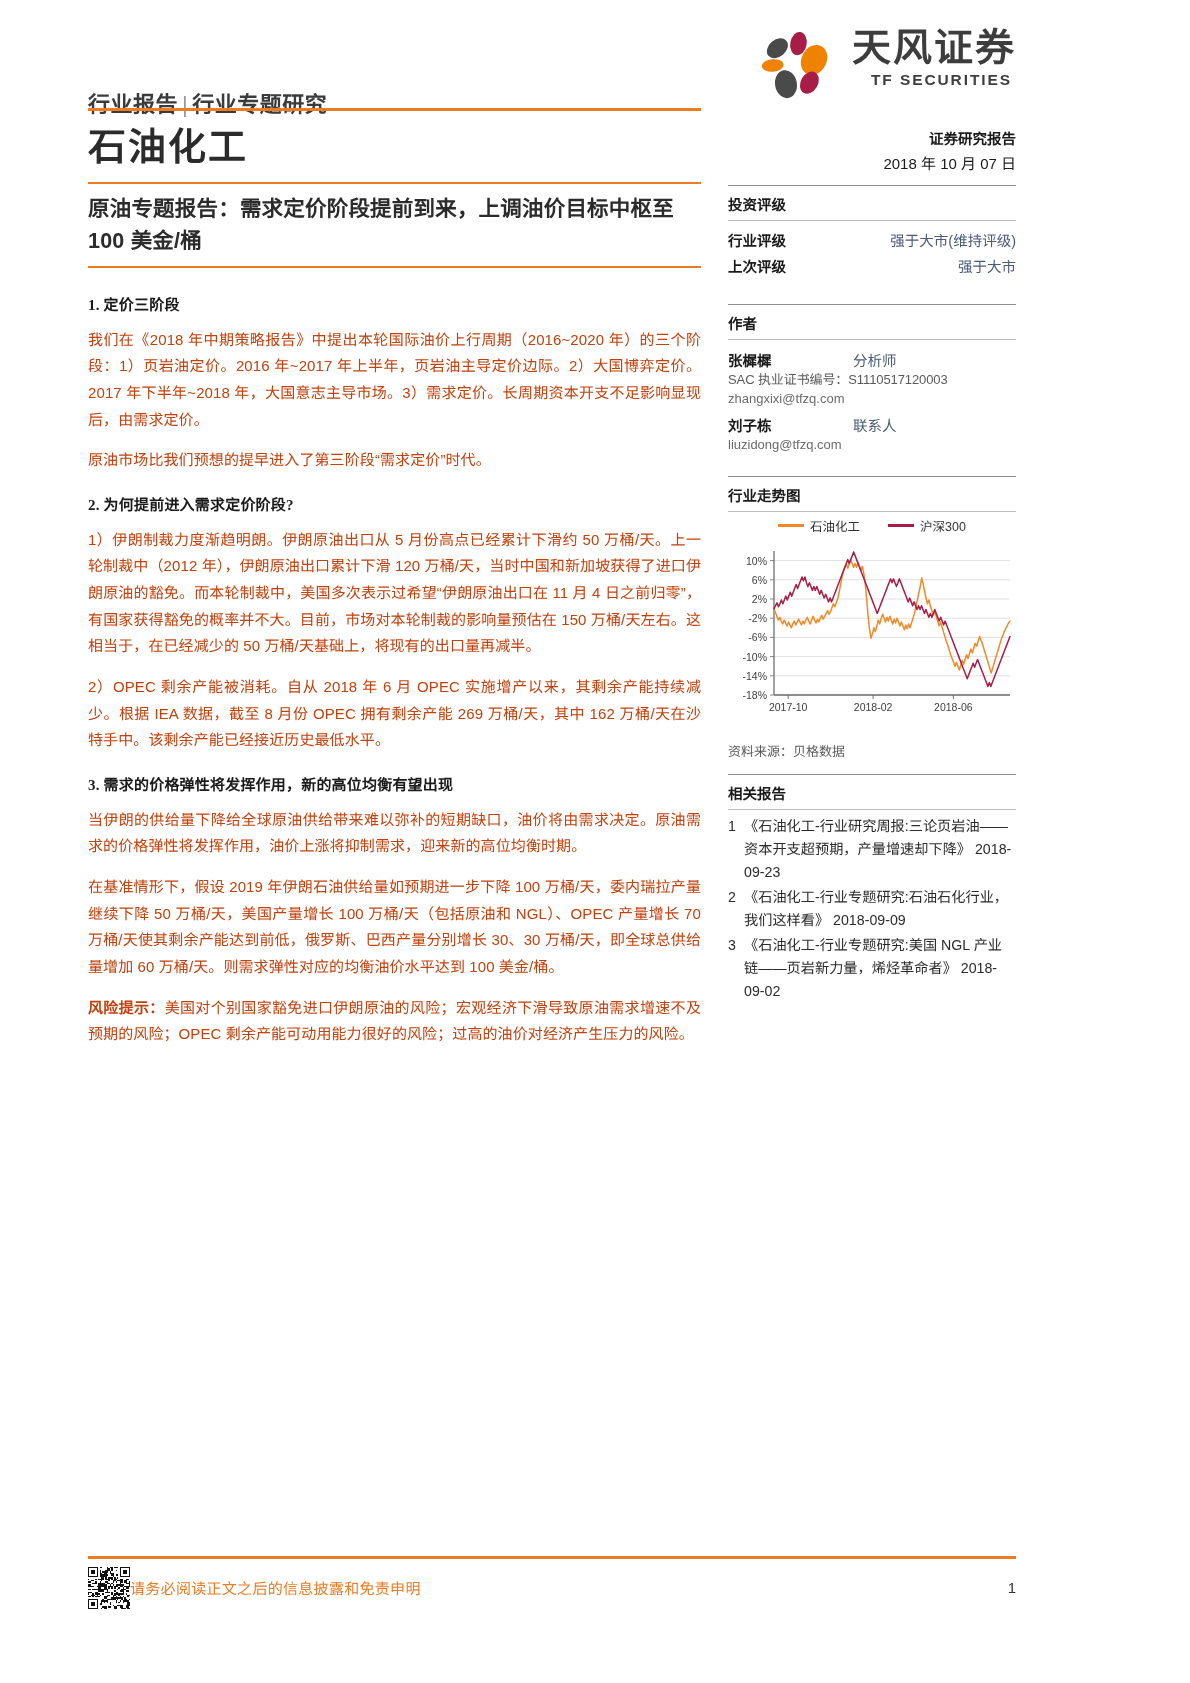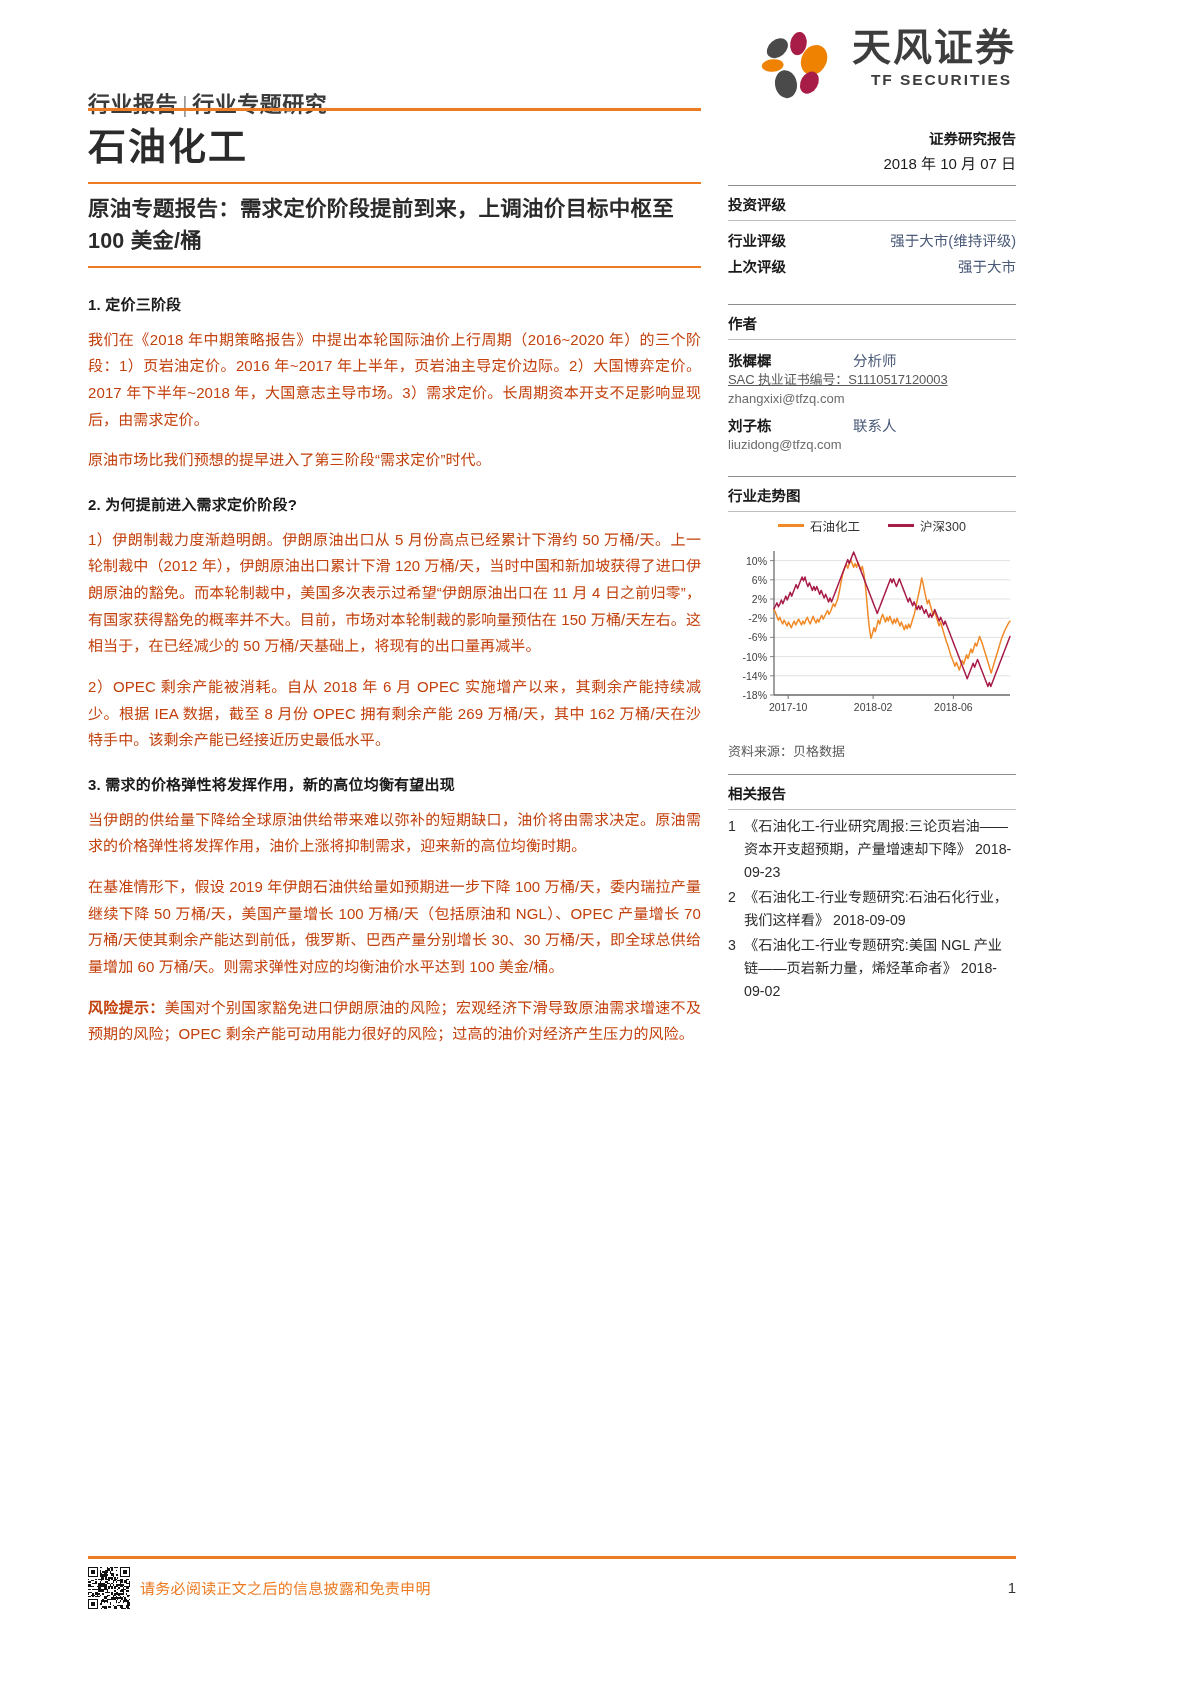"1. 定价三阶段" h3.sec { font-family: none -> Liberation Serif, serif }
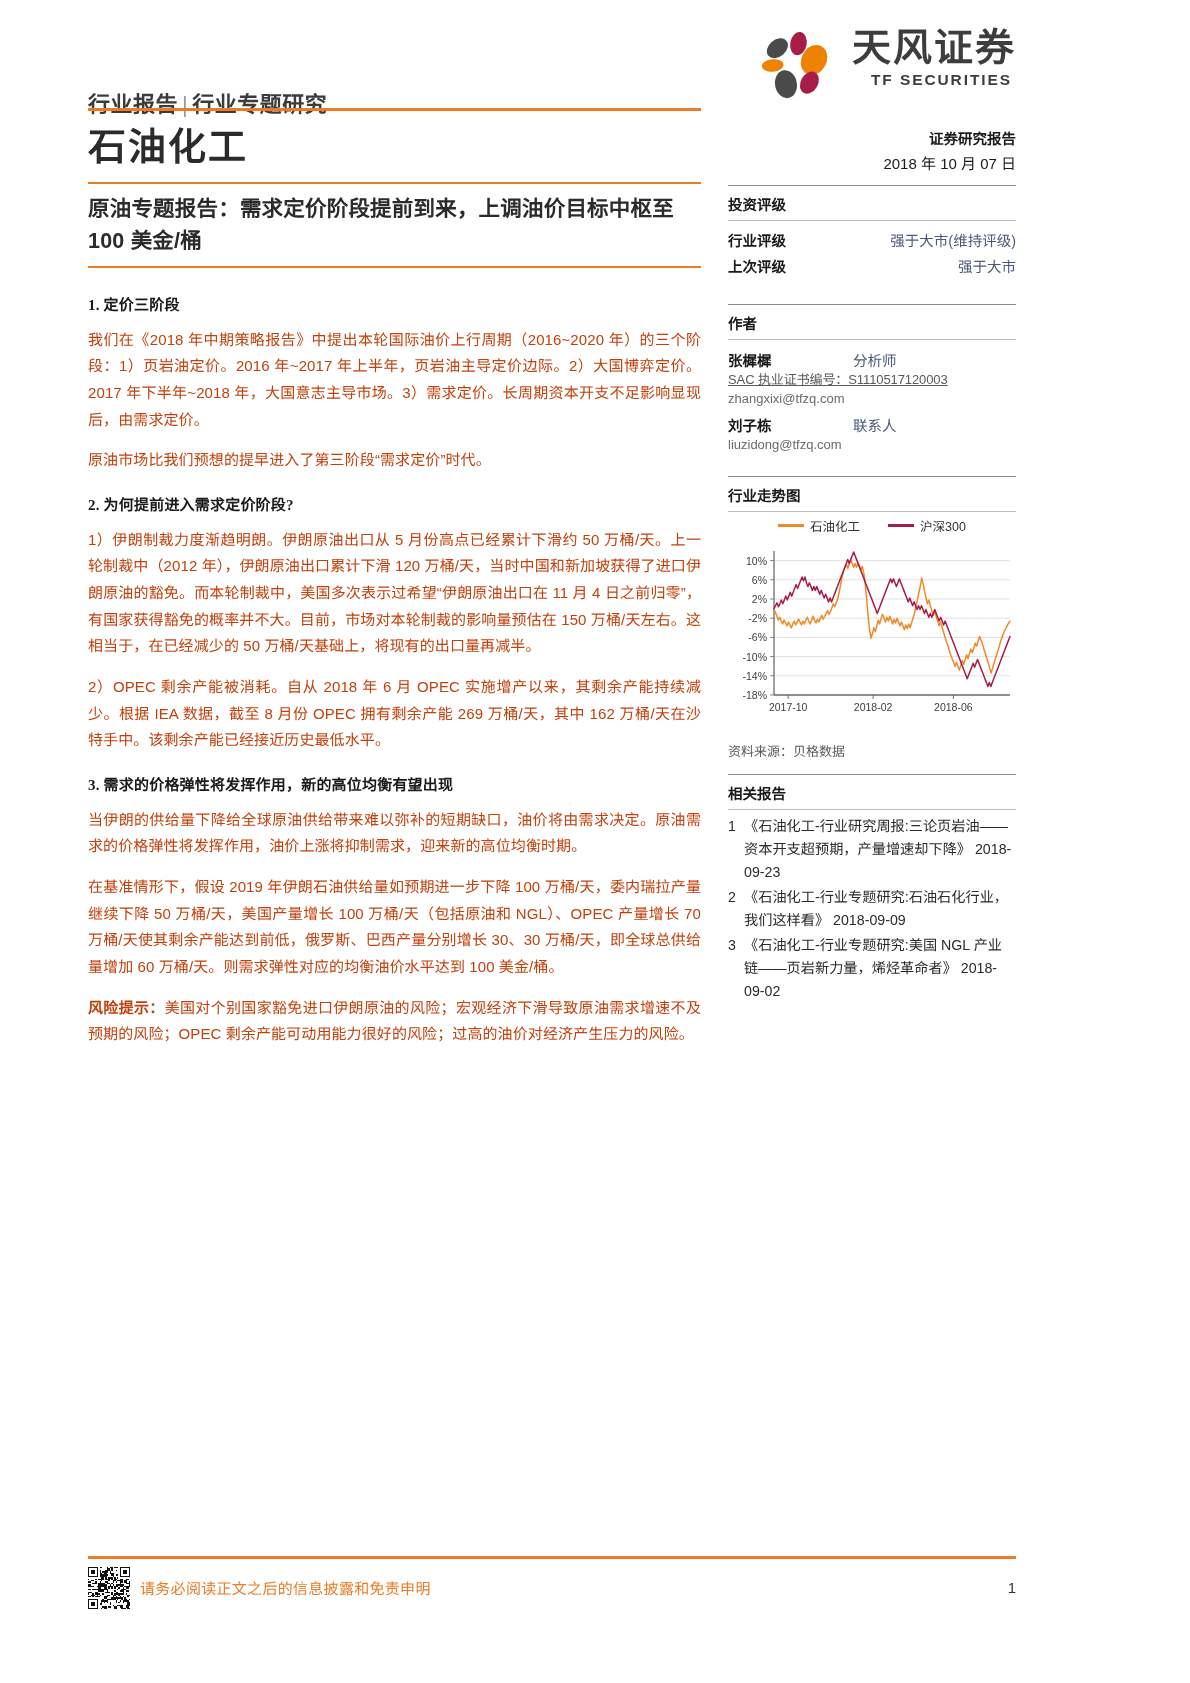"SAC 执业证书编号：S1110517120003" .author-meta { text-decoration: underline -> none }
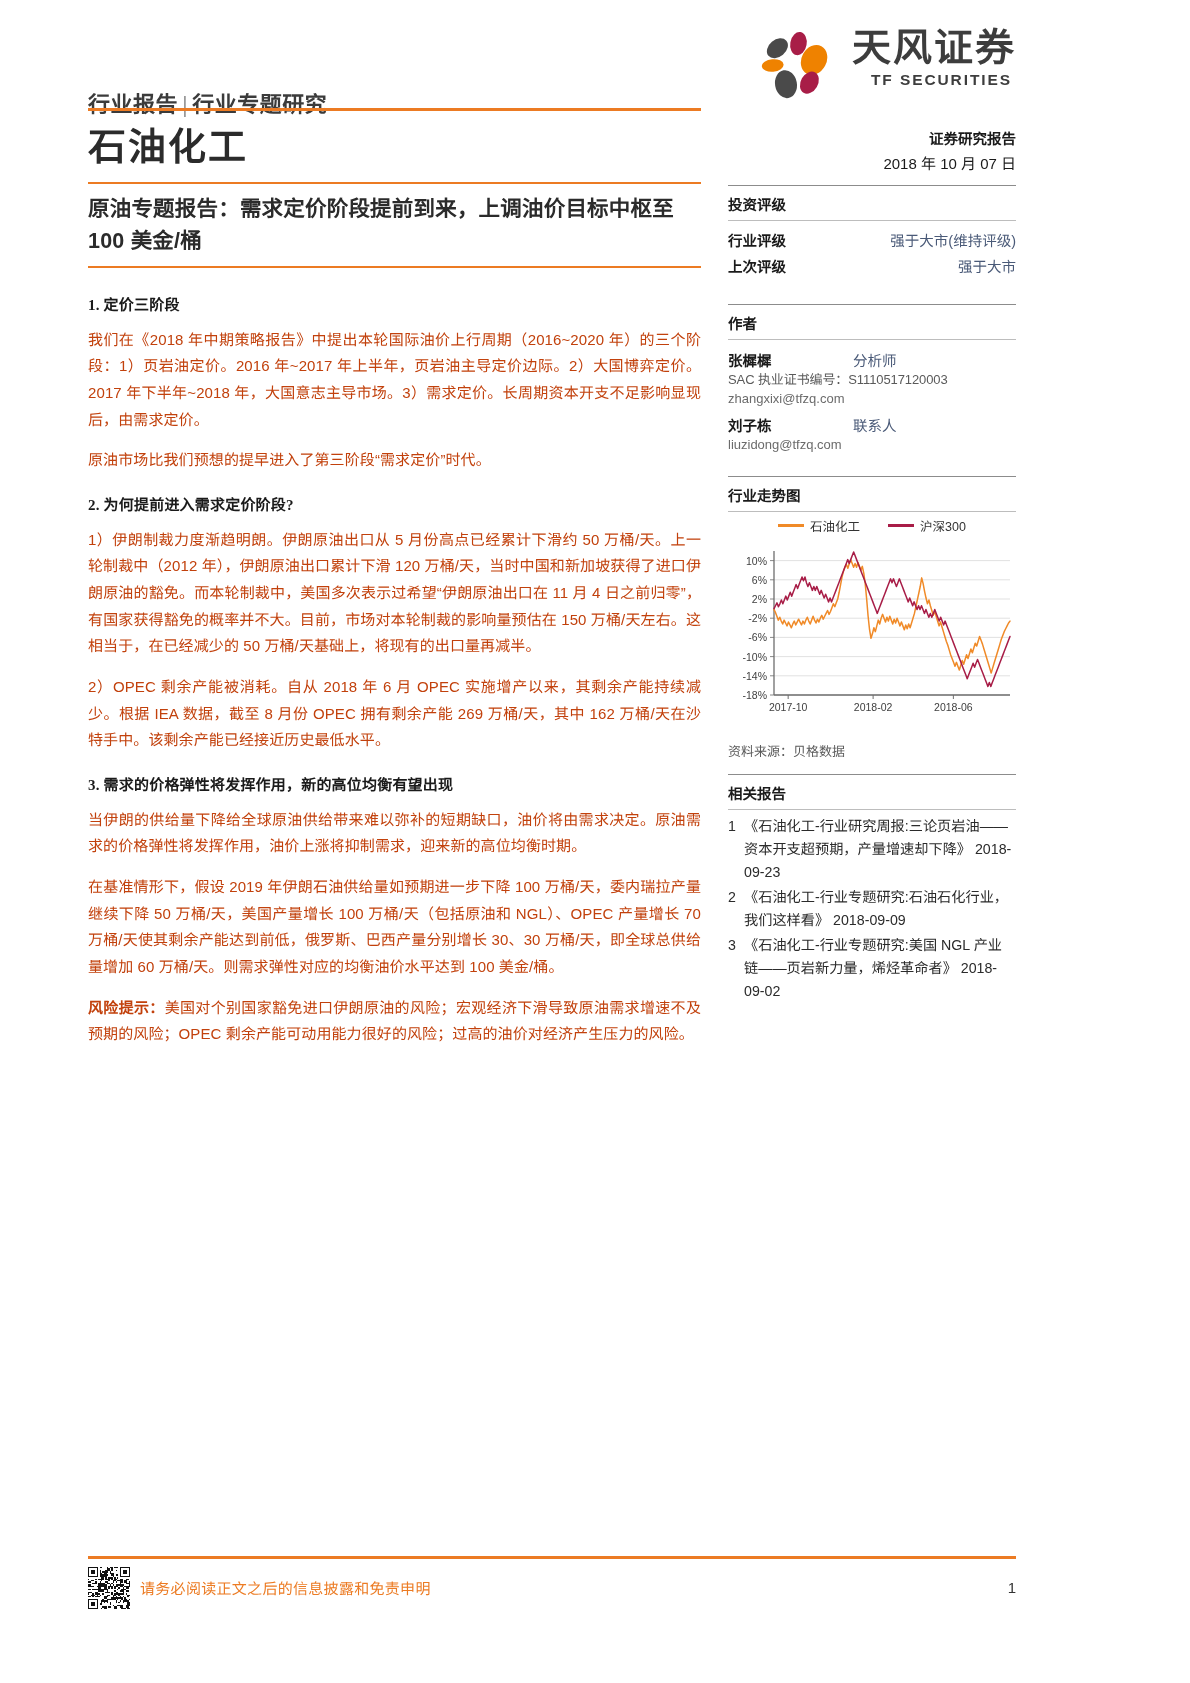"请务必阅读正文之后的信息披露和免责申明" .footer-left { gap: 10px -> none }
